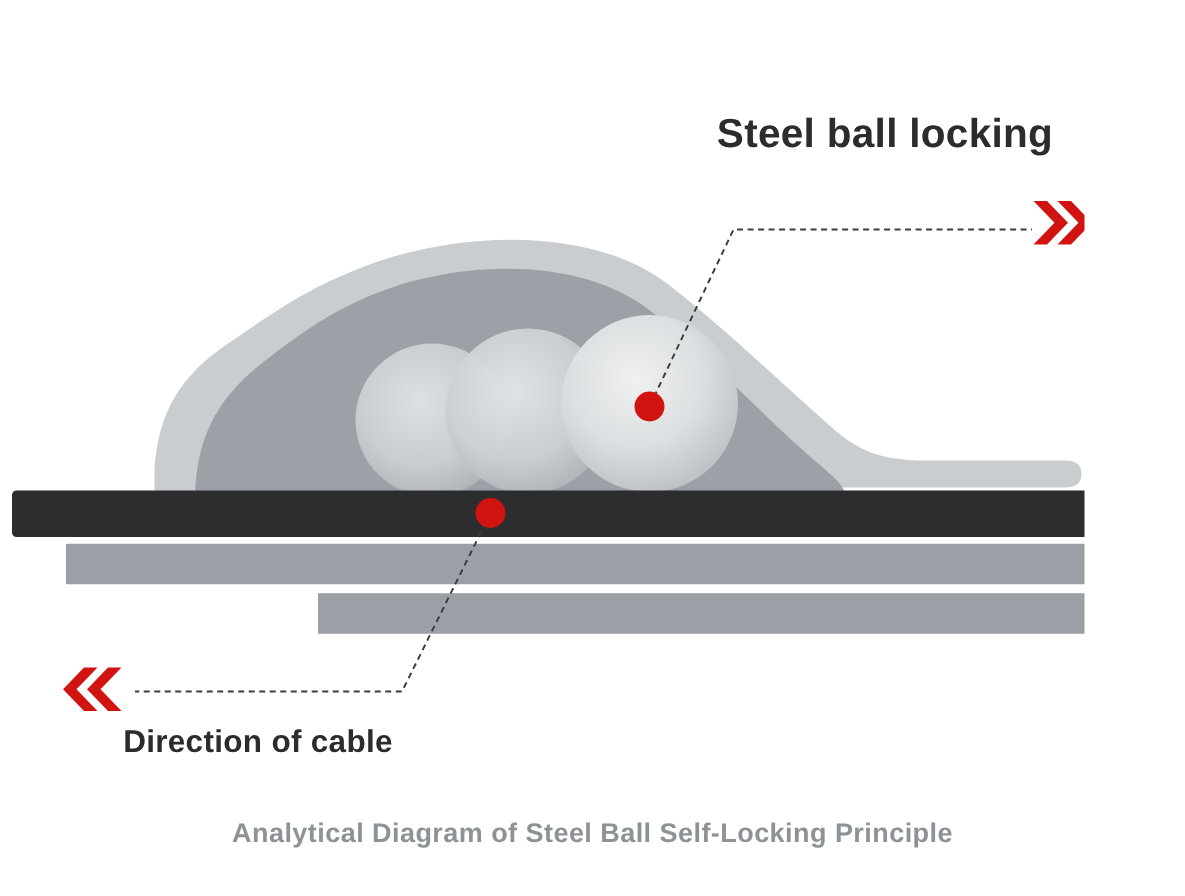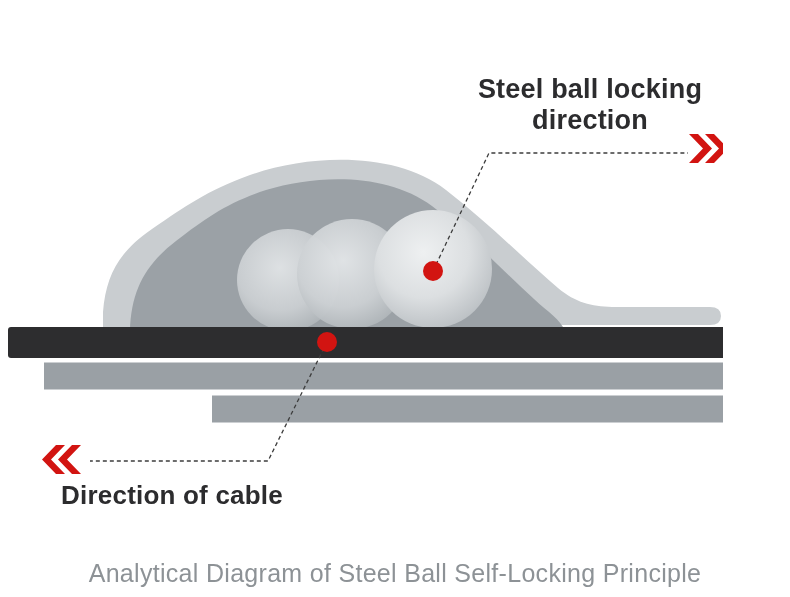"direction" div { html: <div>direction</div> -> none }
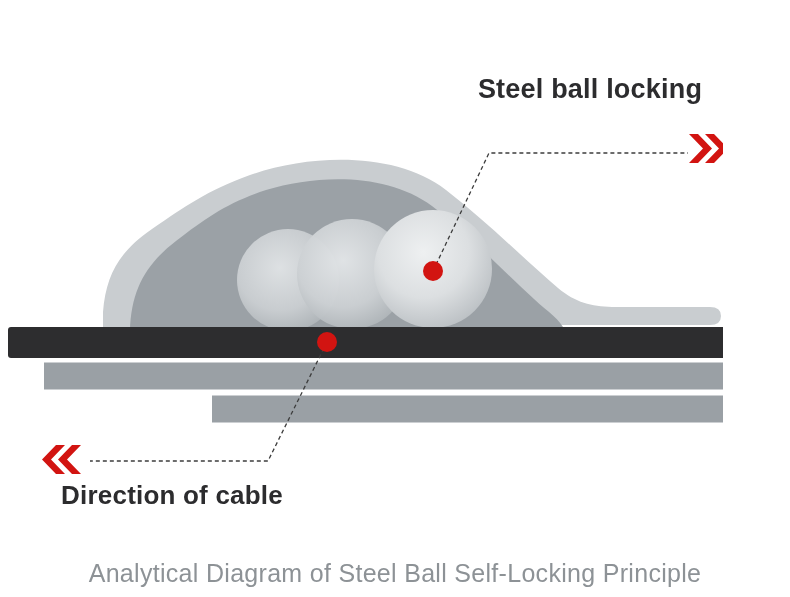"Direction of cable" .label-cable { font-size: 26px -> 21px }
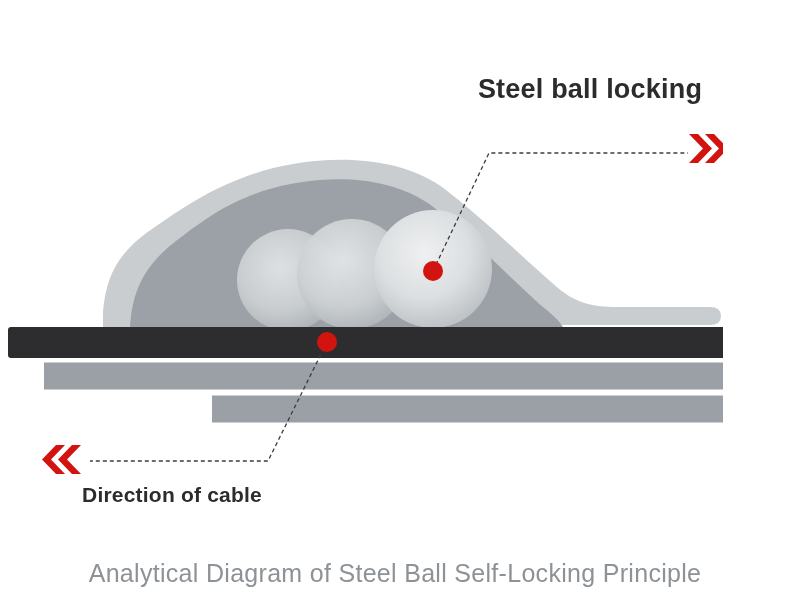"Analytical Diagram of Steel Ball" .diagram-title { font-size: 25px -> 18px; font-weight: 400 -> 700; top: 535px -> 521px }
